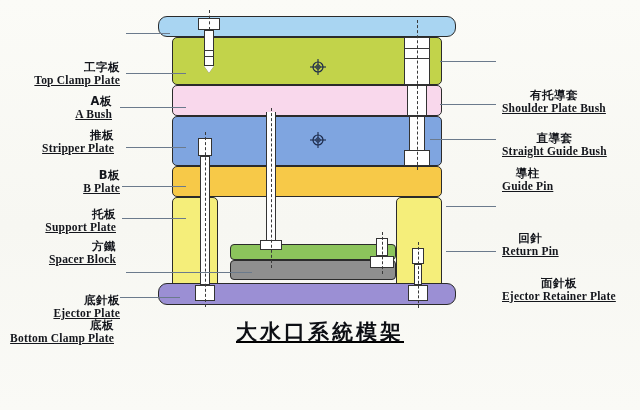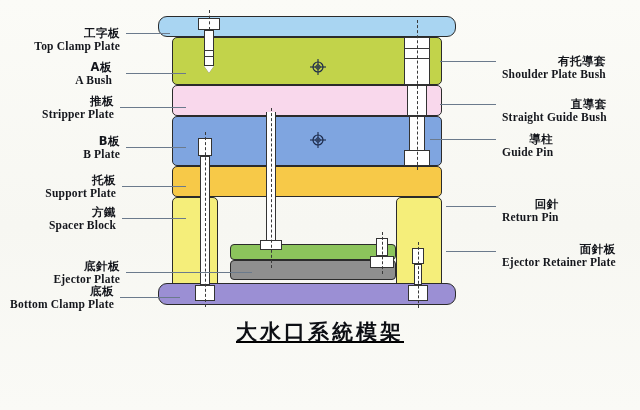"工字板" .lbl { margin-top: none -> 34px }
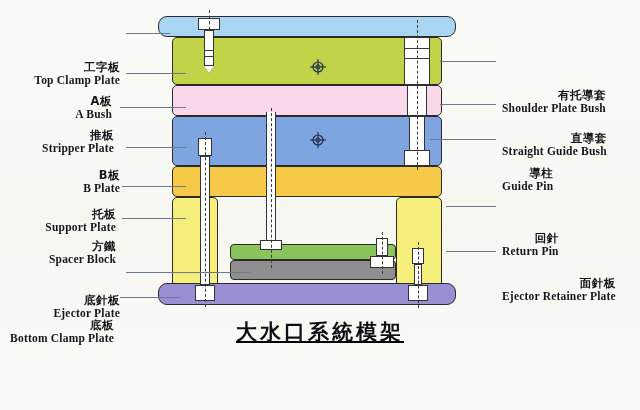"Top Clamp Plate" .lbl .en { text-decoration: none -> underline }
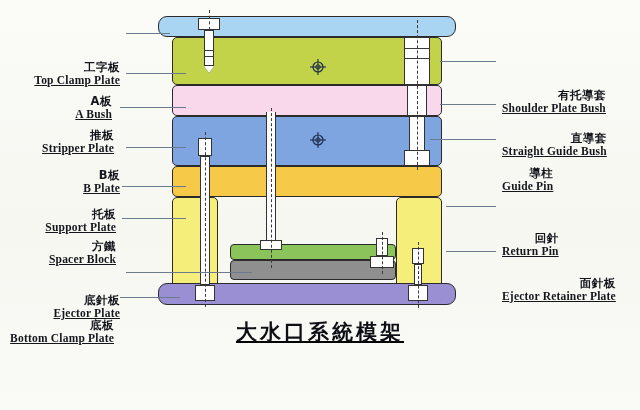"有托導套" .lbl.right { text-align: right -> center }
